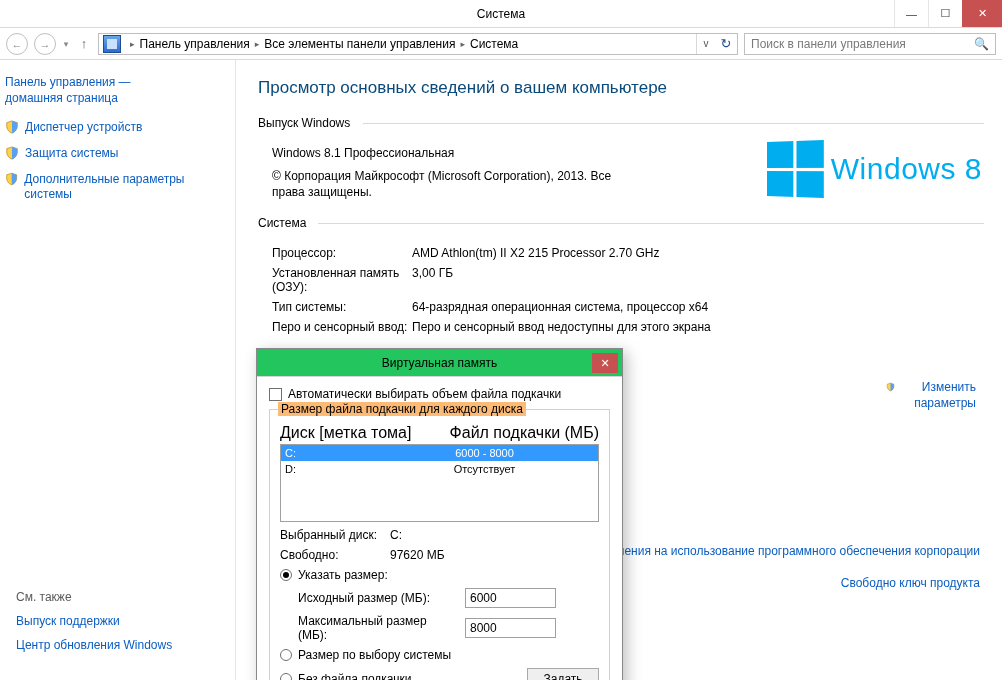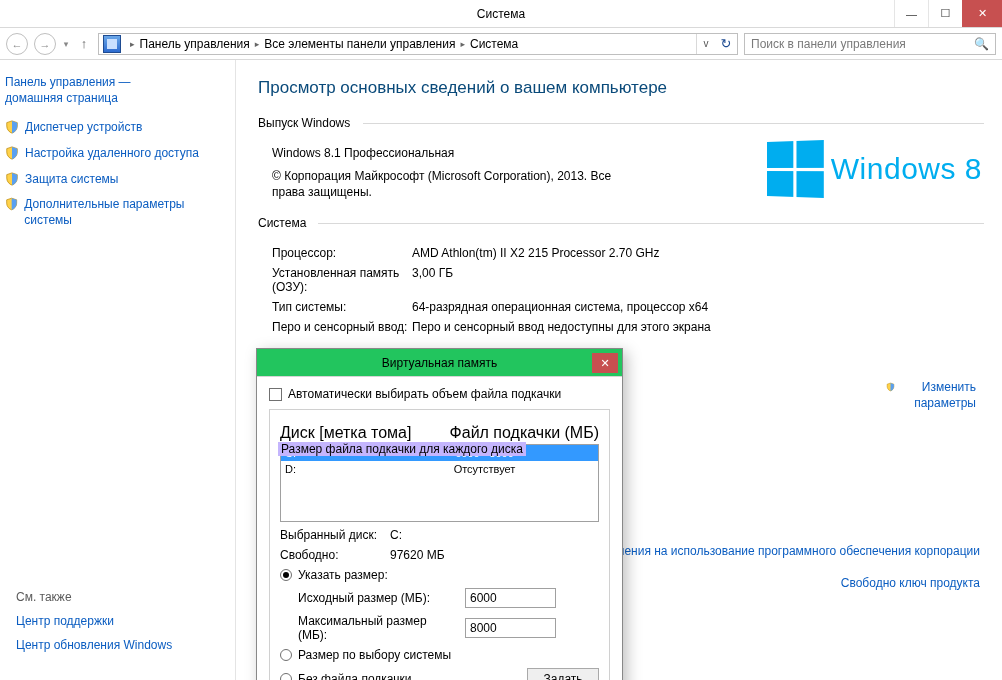"Настройка удаленного доступа" div.sideitem { html: <div> <svg> <path></path> <path></path> </svg> <span>Настройка удаленного доступа</span> </div> -> none }
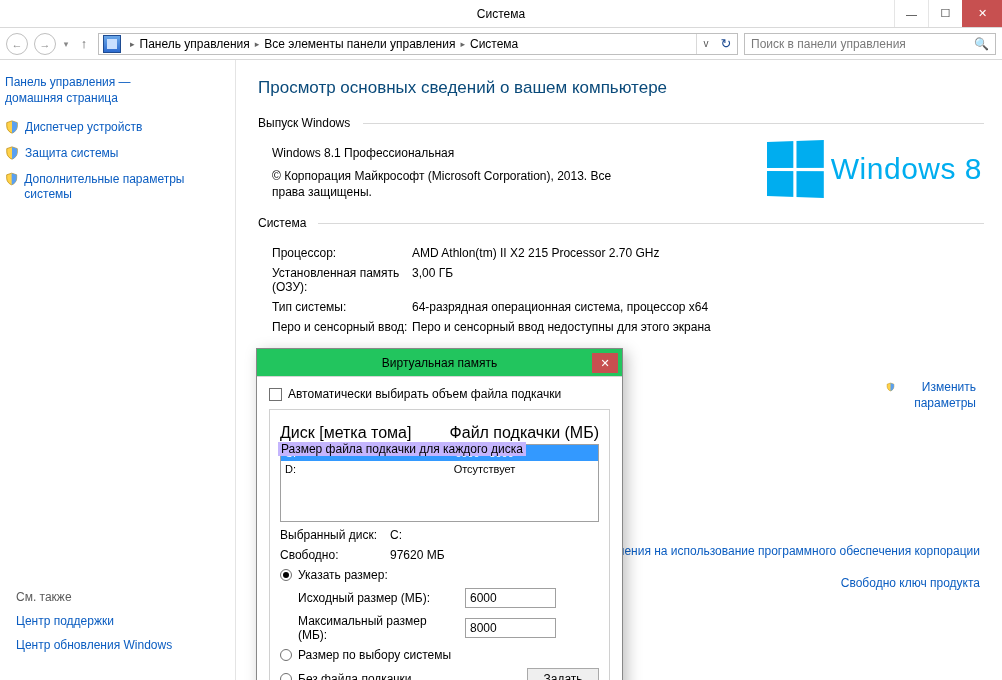"Размер файла подкачки для каждого" .group2 .g2title { background: #c4b5fd -> #fdba74; margin-top: 40px -> none }
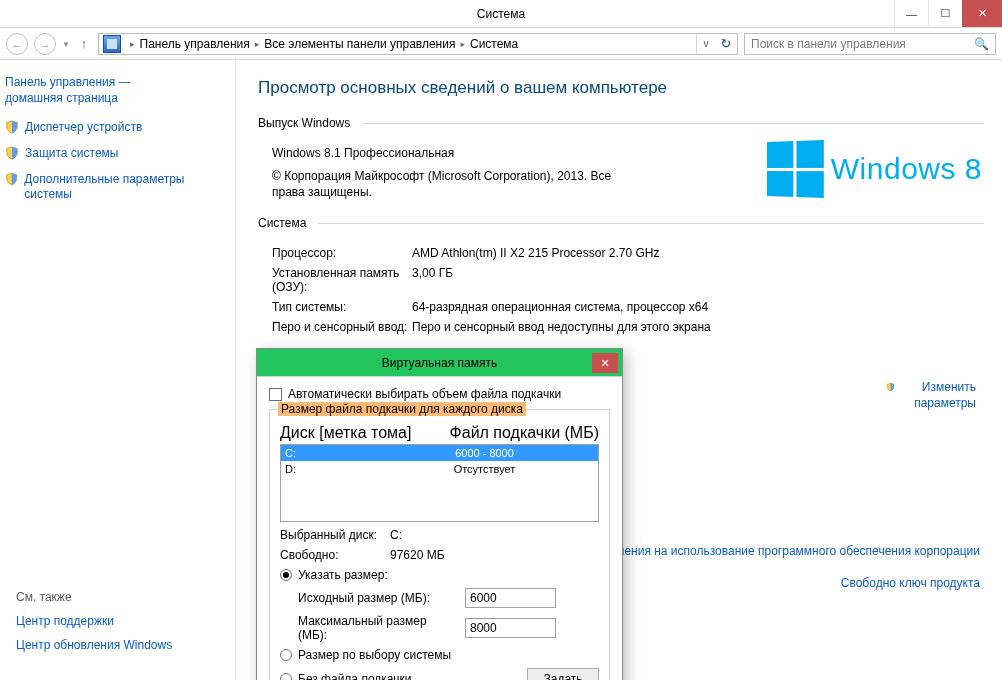"Центр поддержки" div.lnk { text: Центр -> Выпуск }
